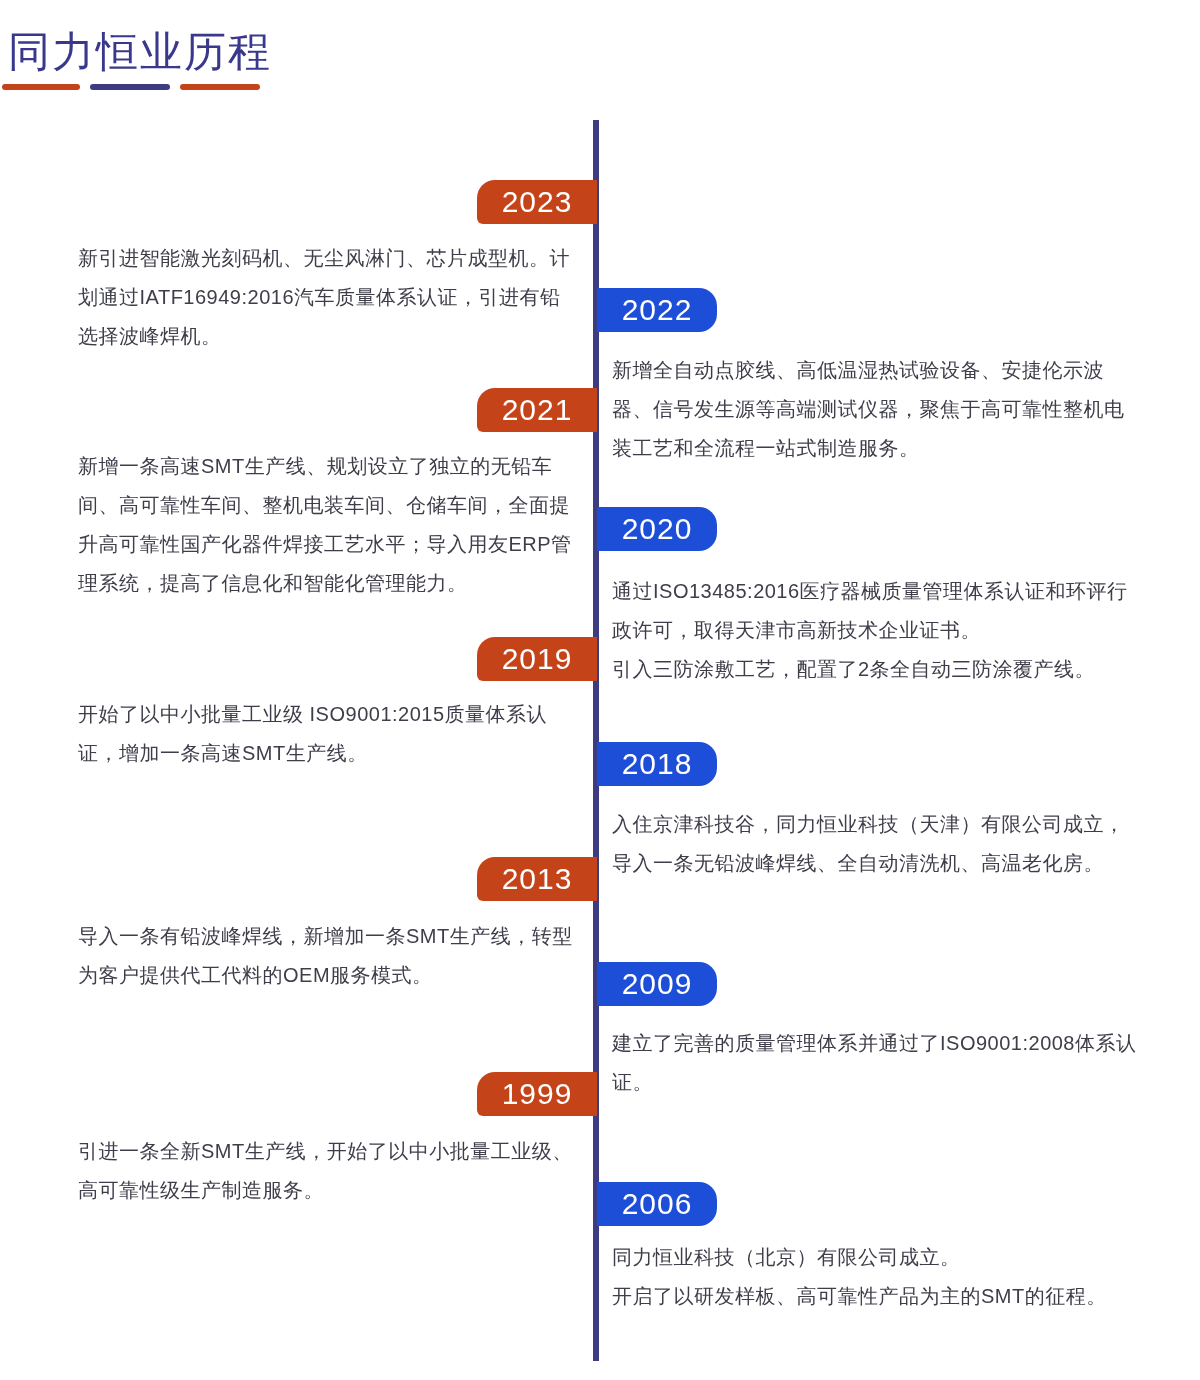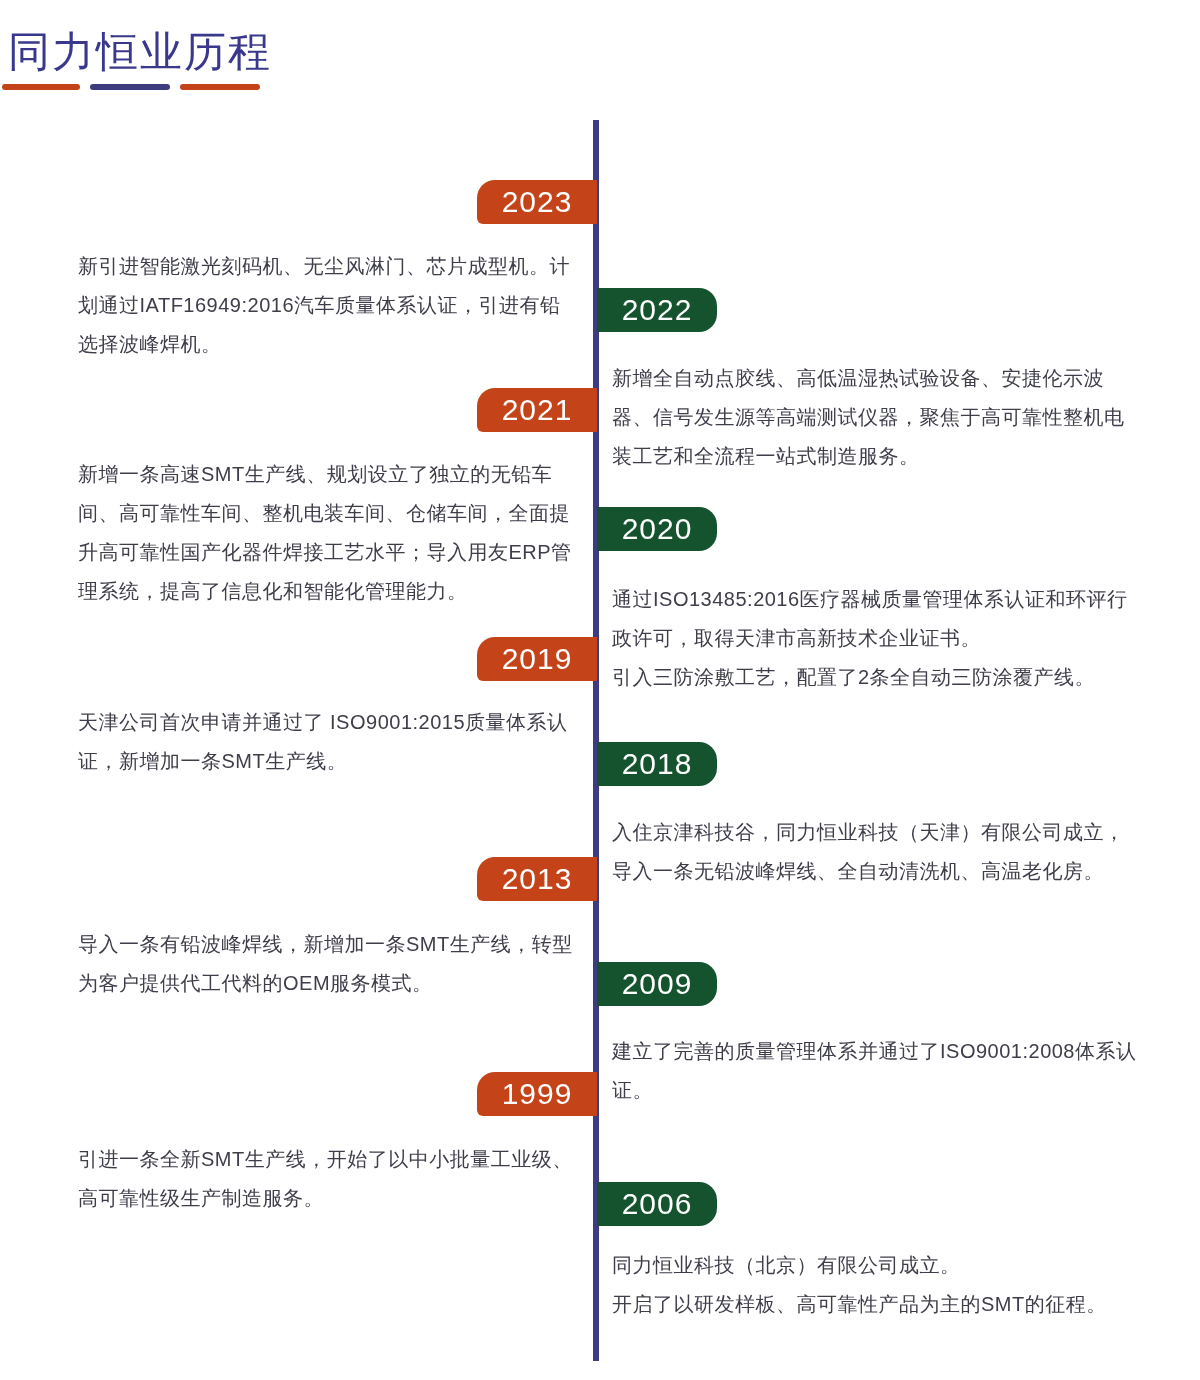"新引进智能激光刻码机、无尘风淋门、芯片成型机。计划通过IATF16949:201" .item-text { margin-top: 8px -> none }
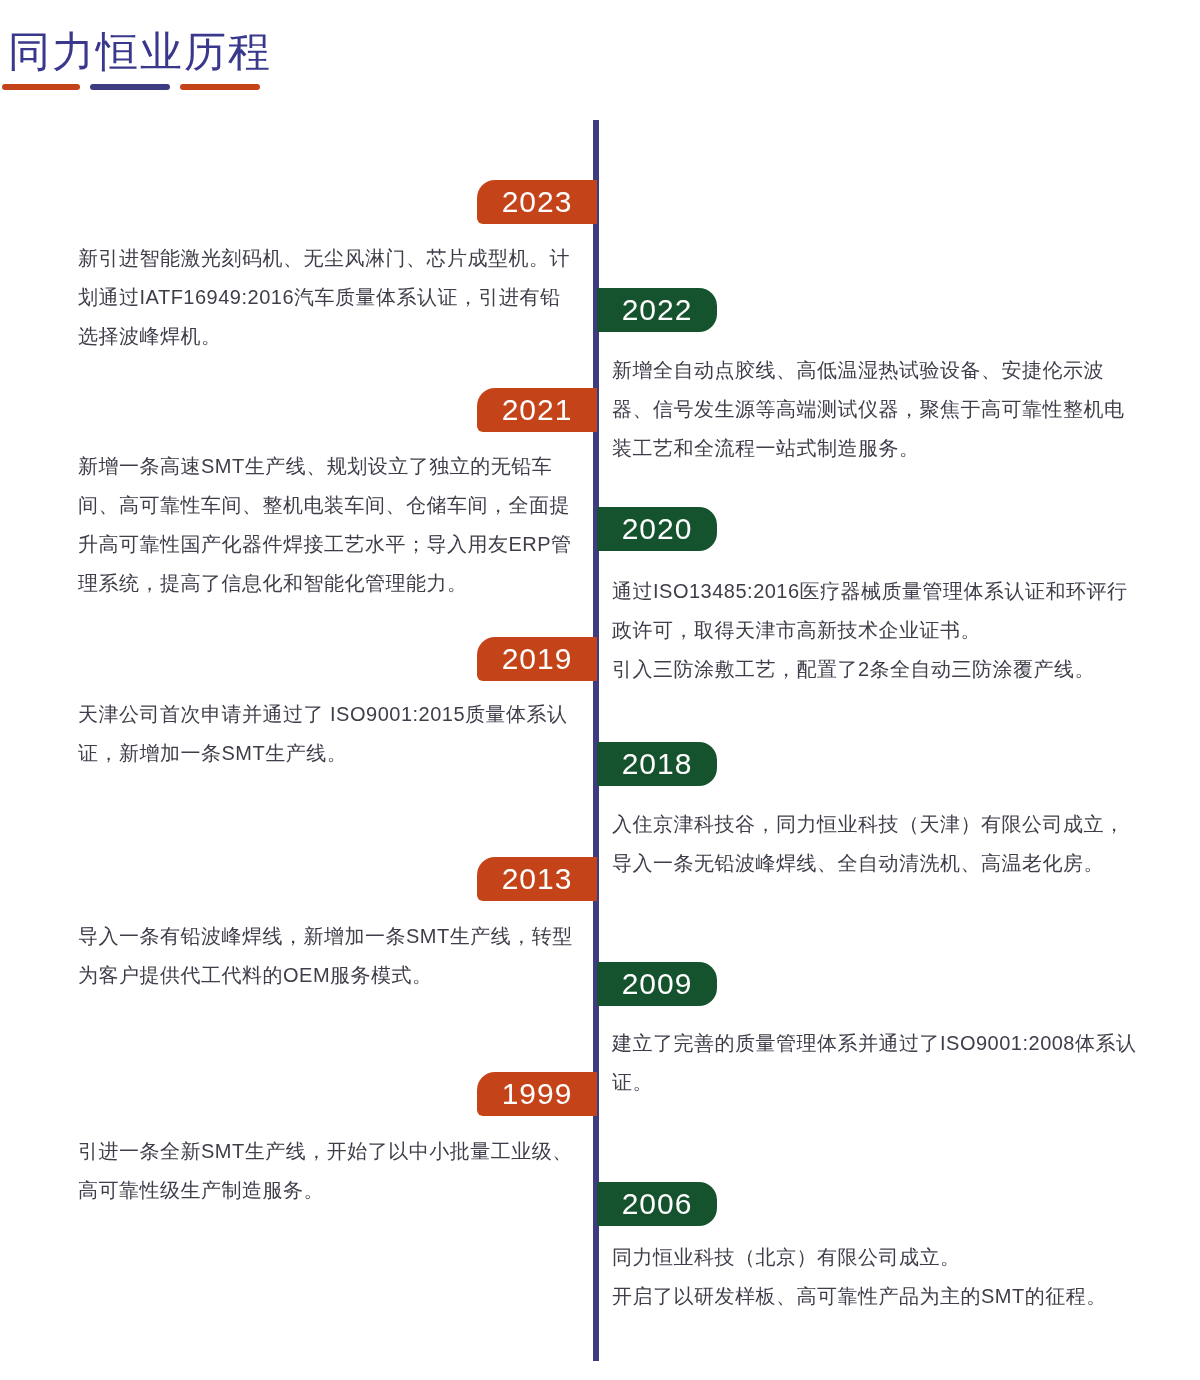"2022" .year-badge.right { background: #14532d -> #1d4ed8 }
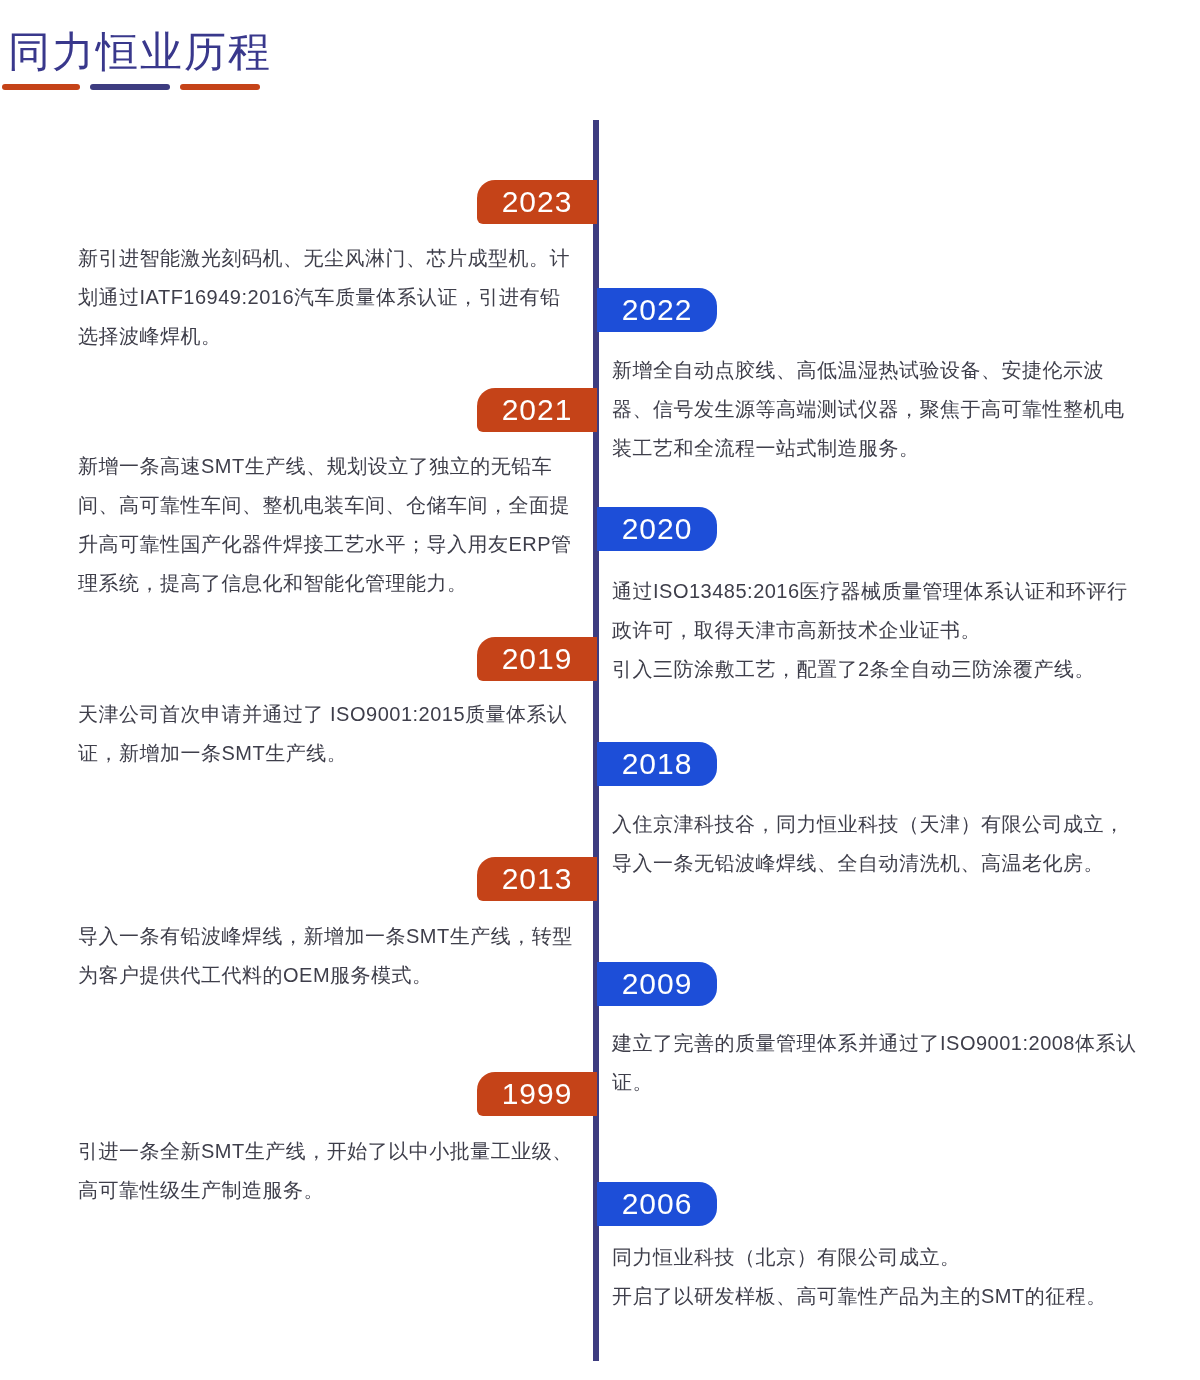"天津公司首次申请并通过了" div.item-text { text: 天津公司首次申请并通过了 ISO9001:2015质量体系认证，新增加一条SMT -> 开始了以中小批量工业级 ISO9001:2015质量体系认证，增加一条高速SMT }
